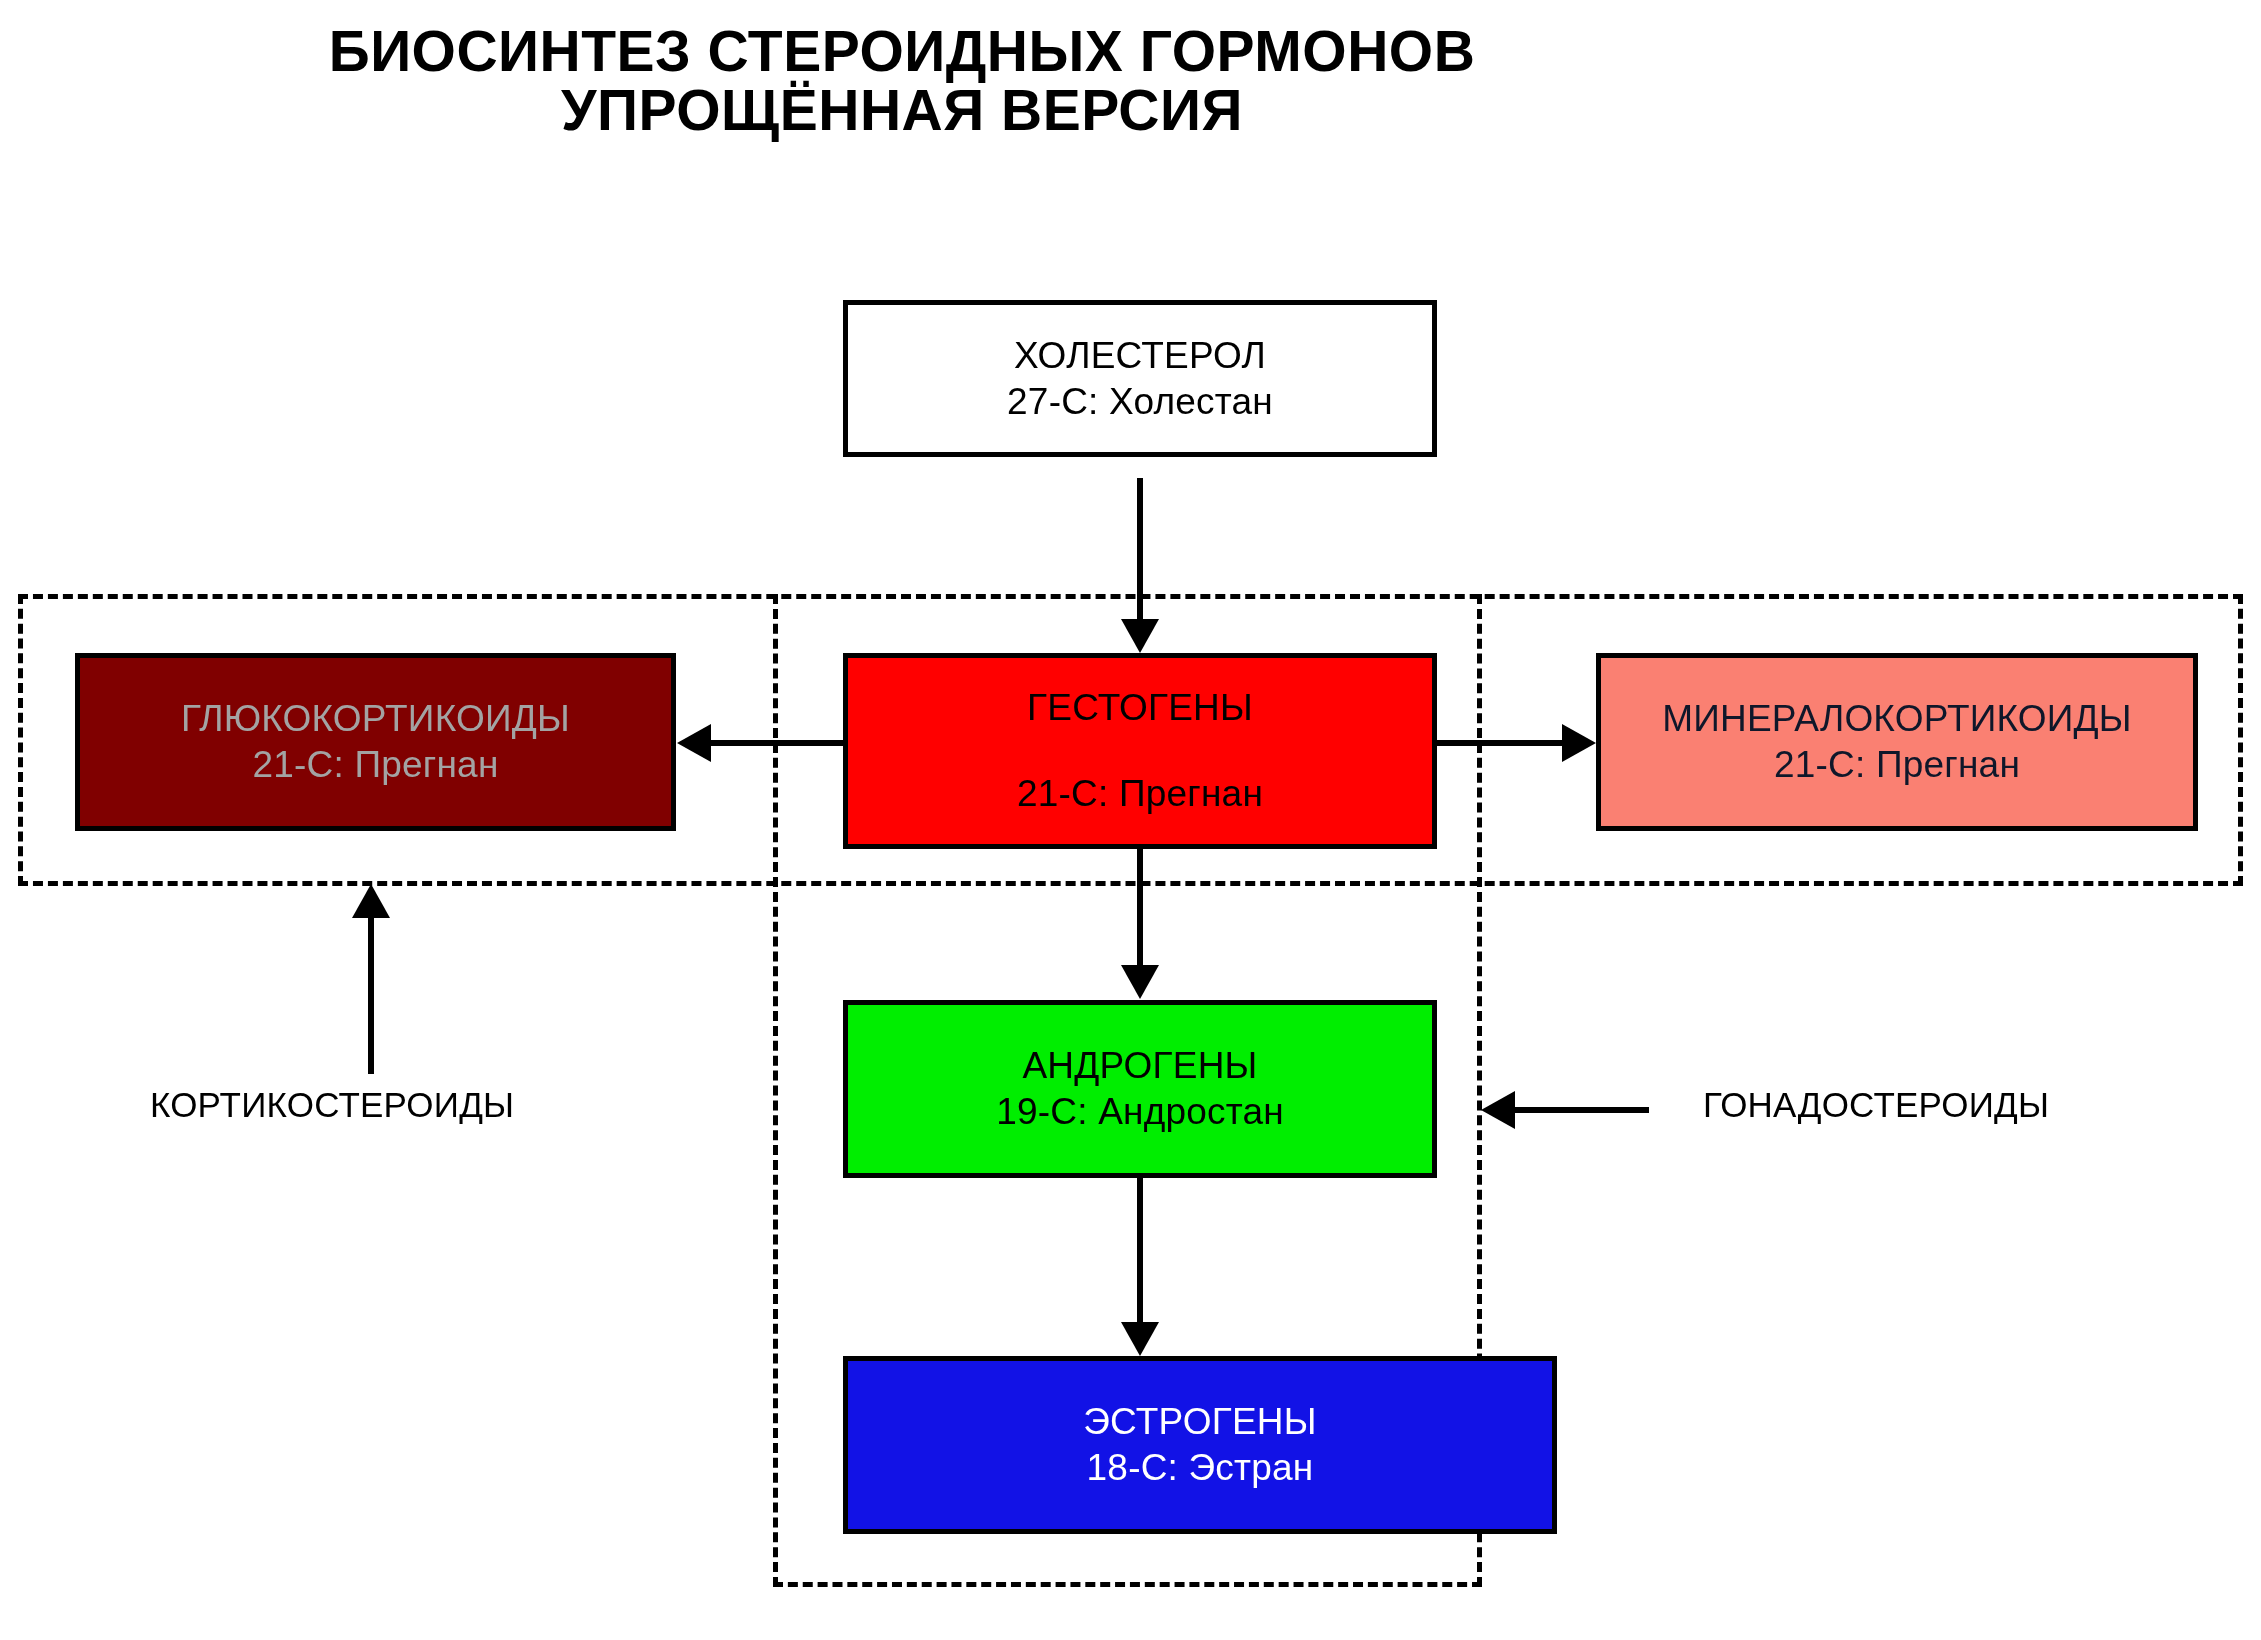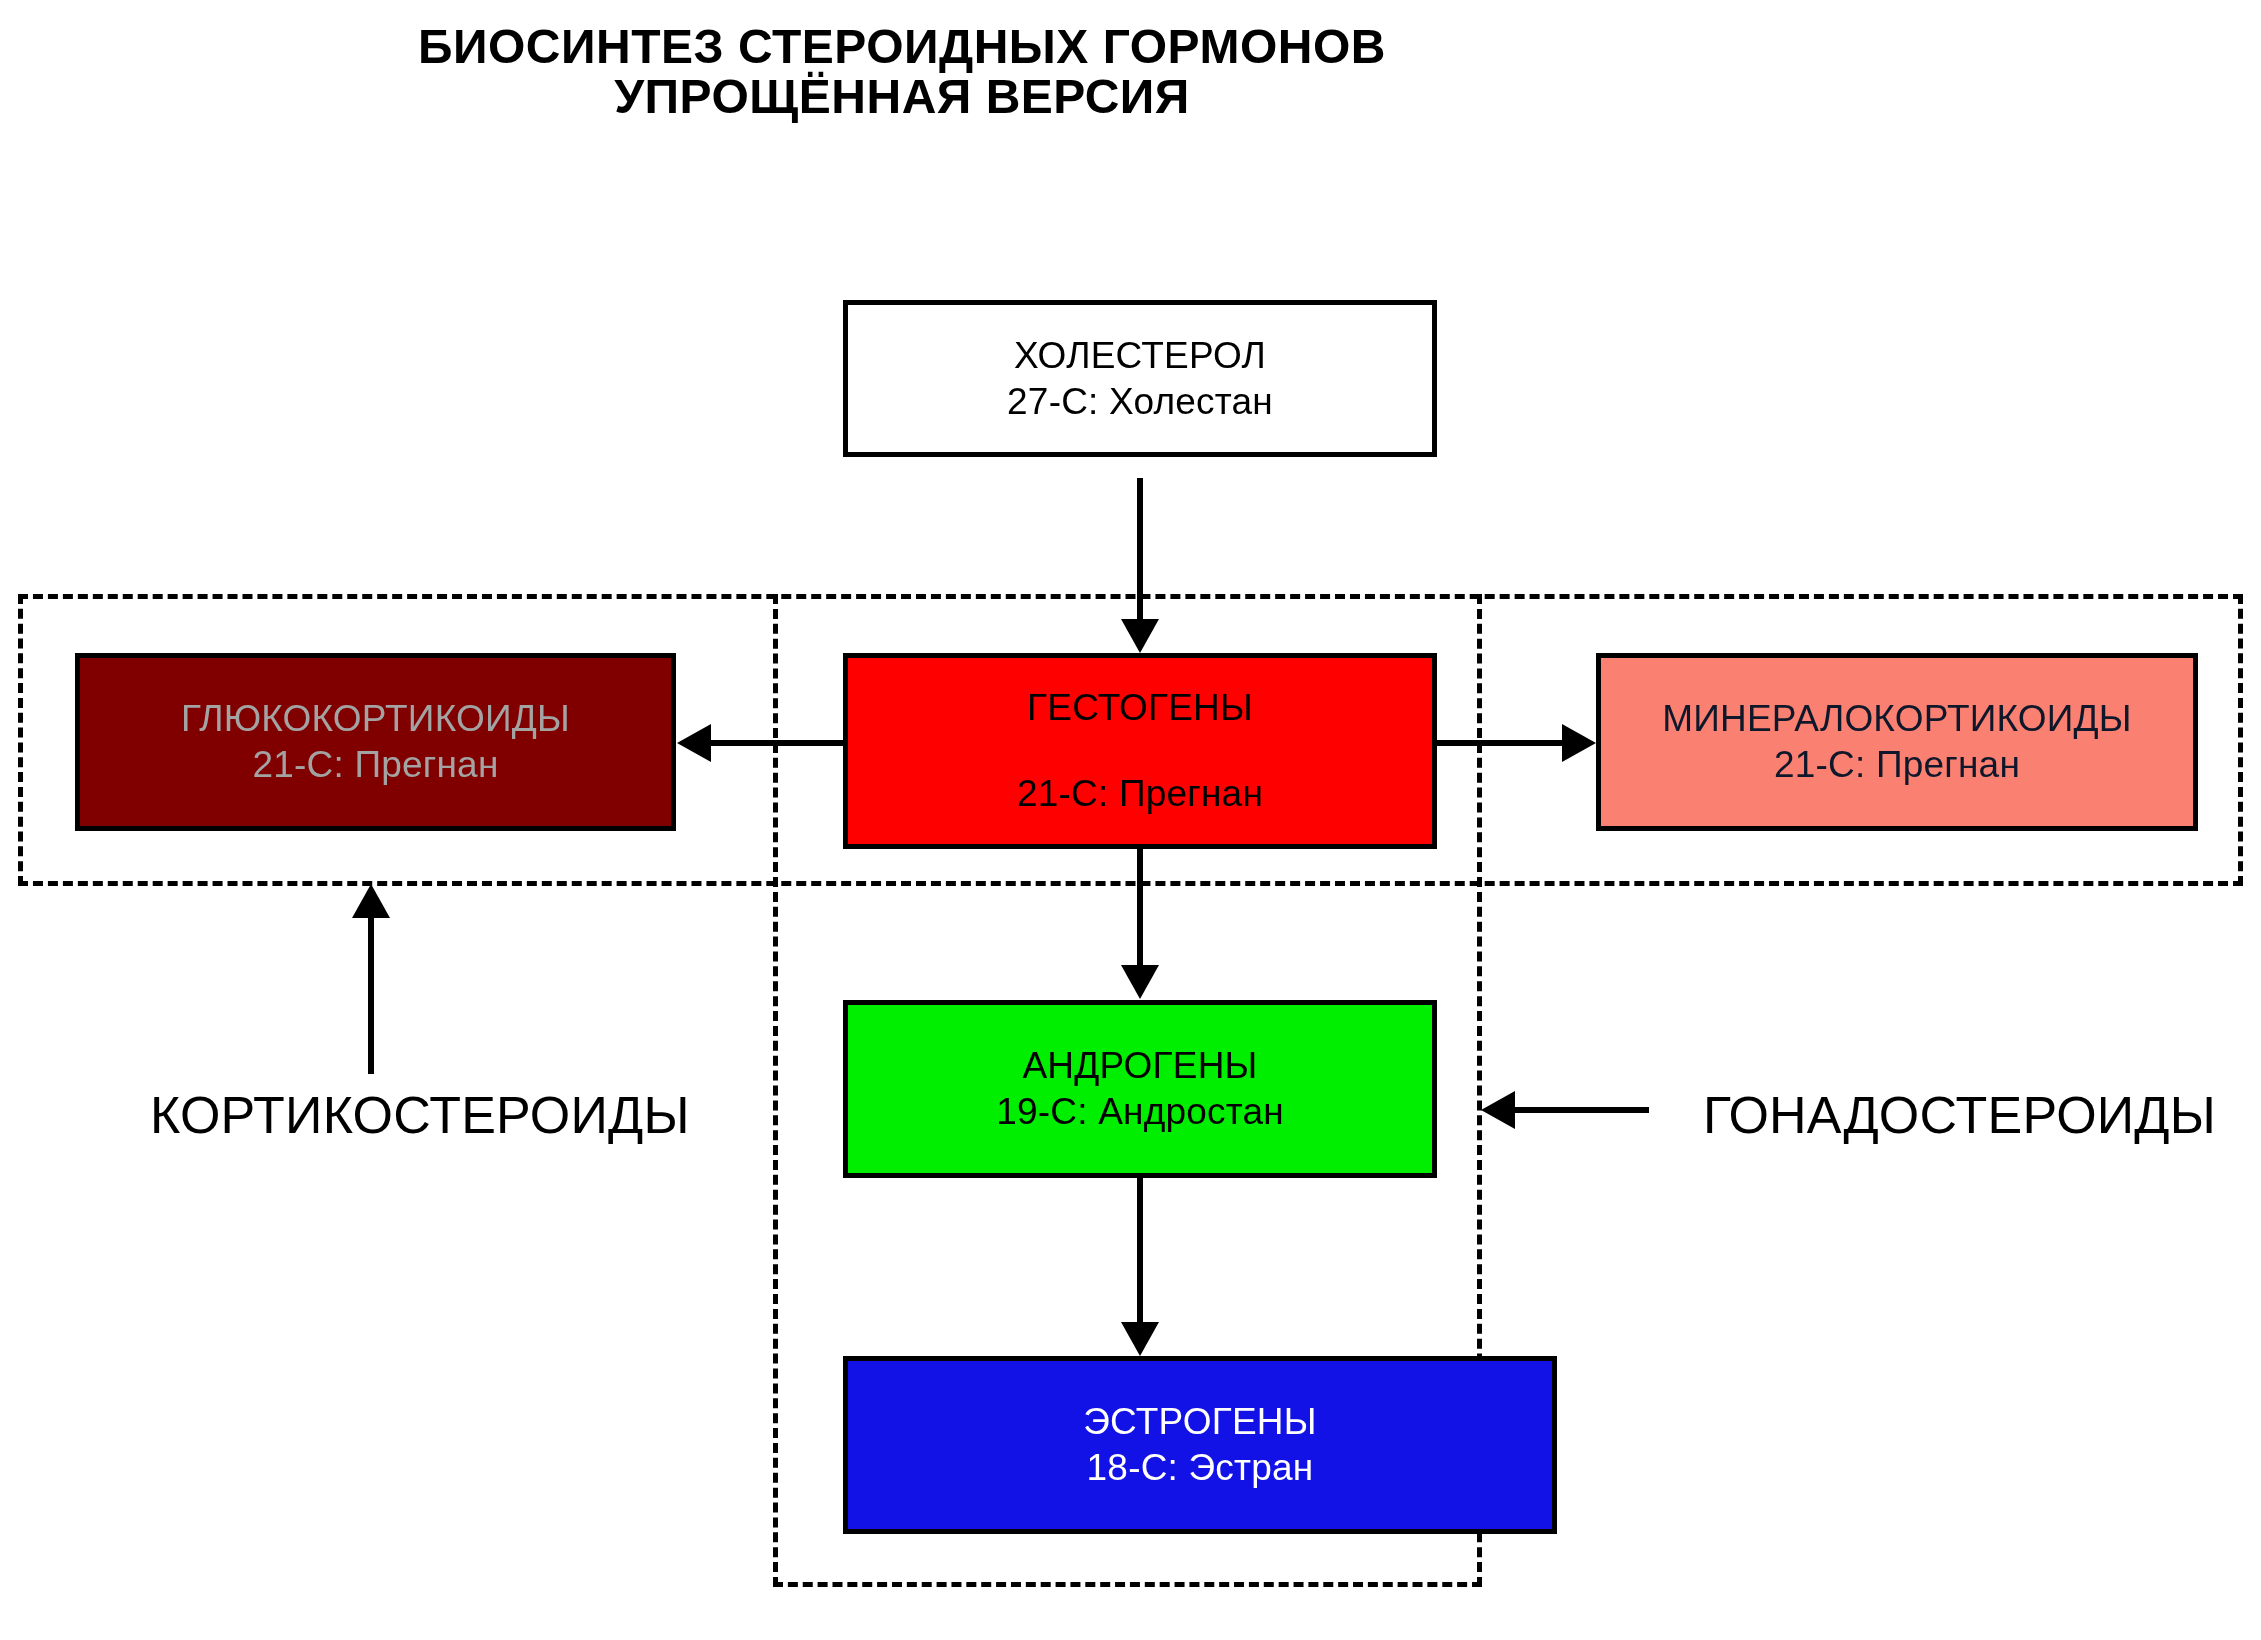"БИОСИНТЕЗ СТЕРОИДНЫХ ГОРМОНОВ" #title { font-size: 48px -> 57px }
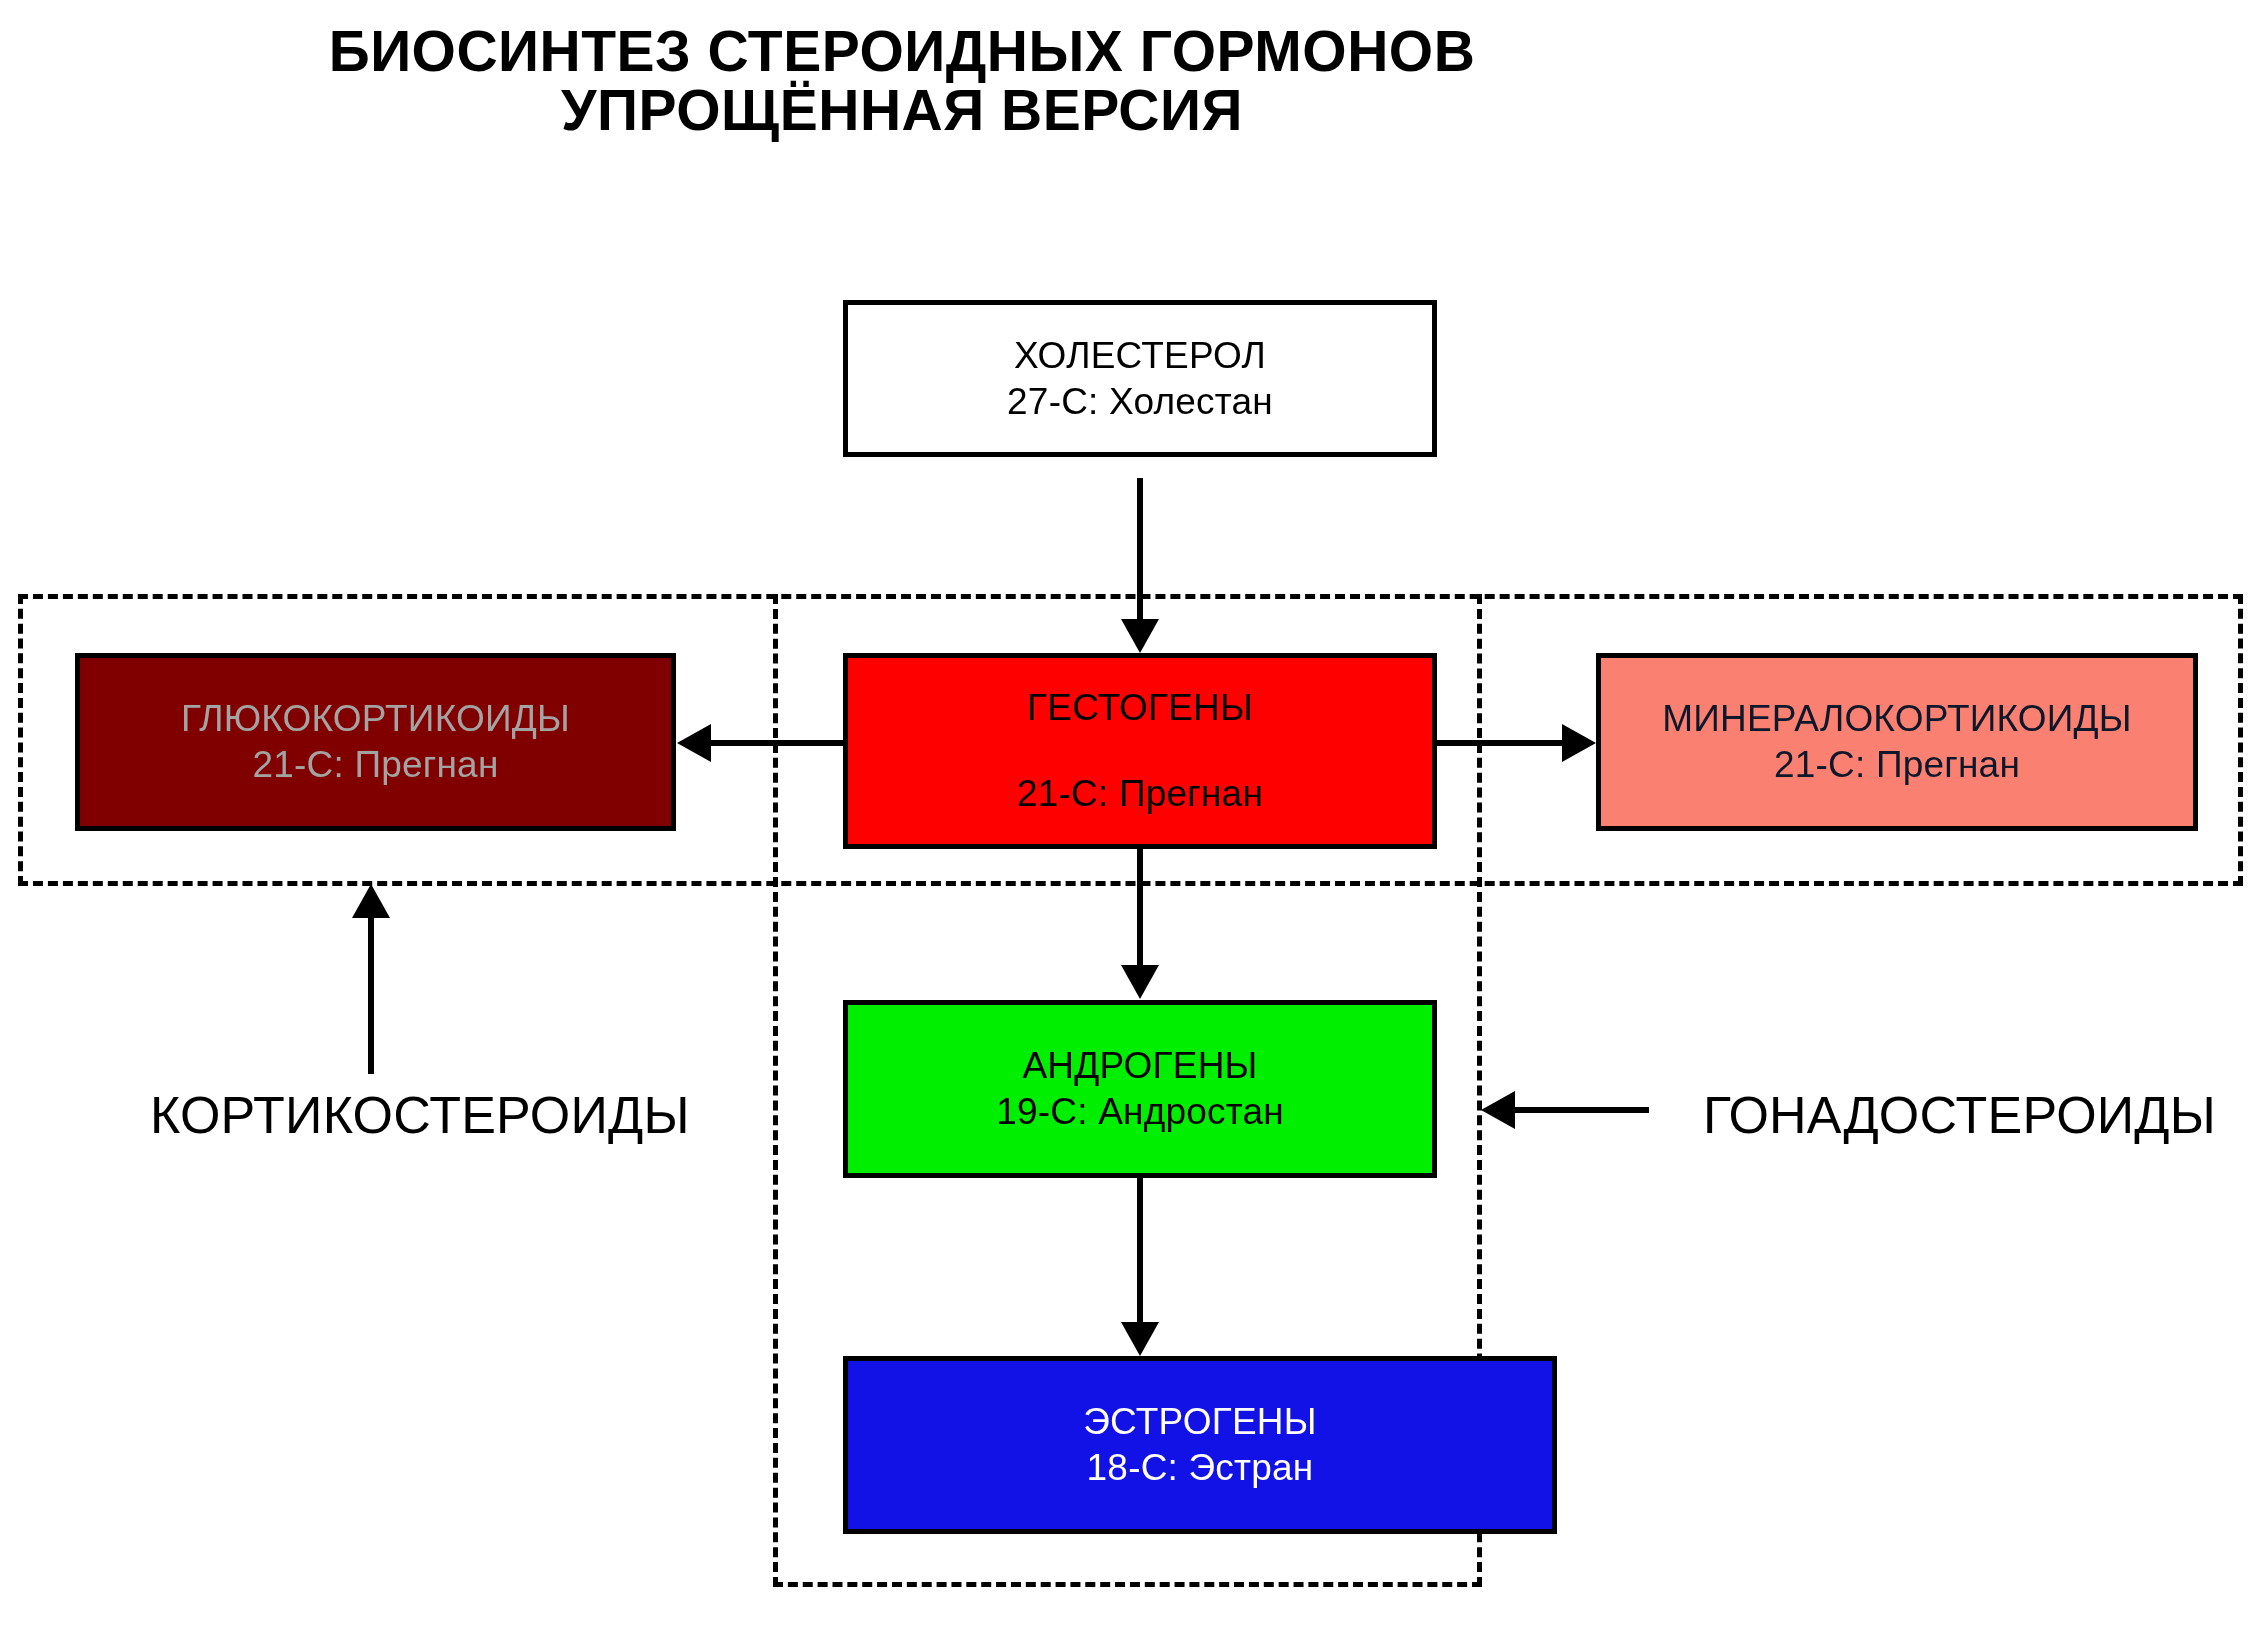"КОРТИКОСТЕРОИДЫ" .group-label { font-size: 52px -> 35px }
